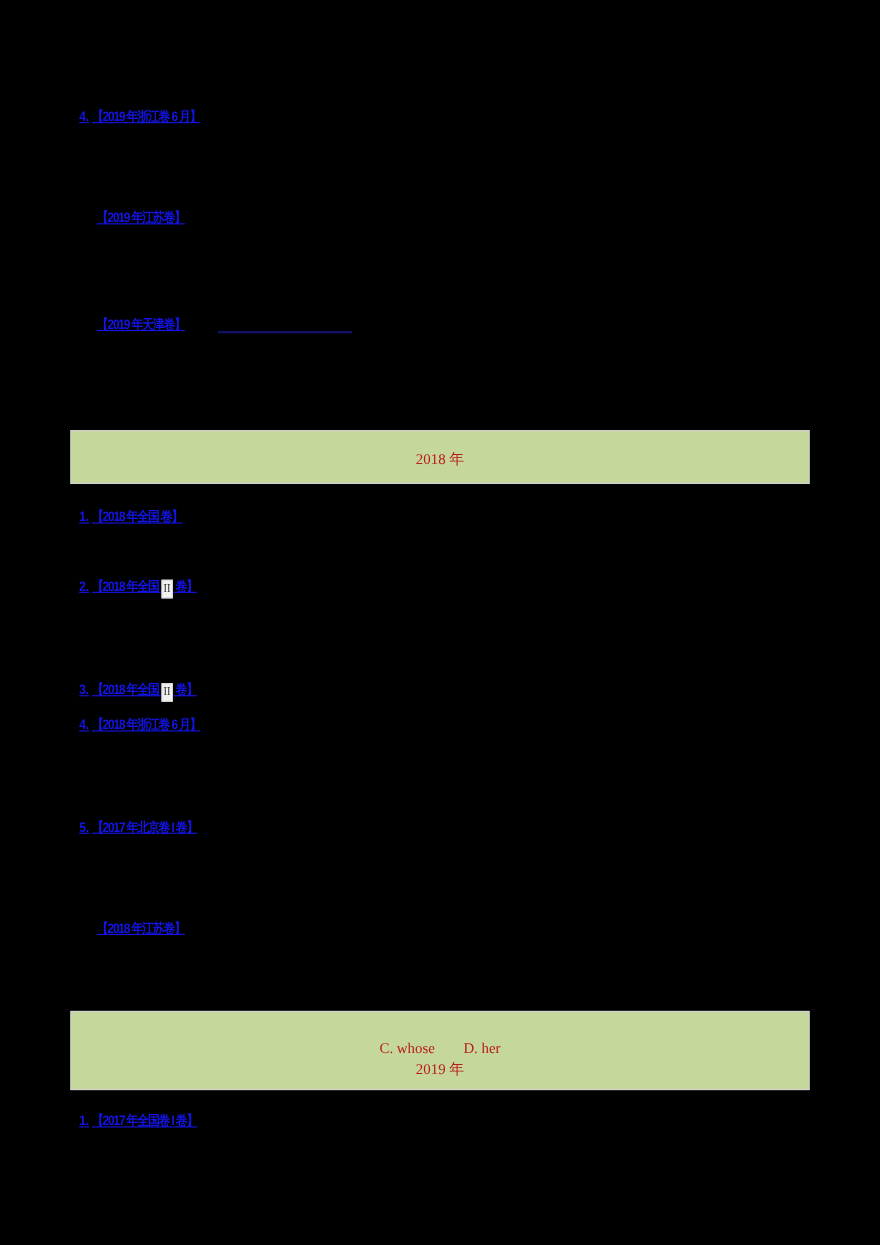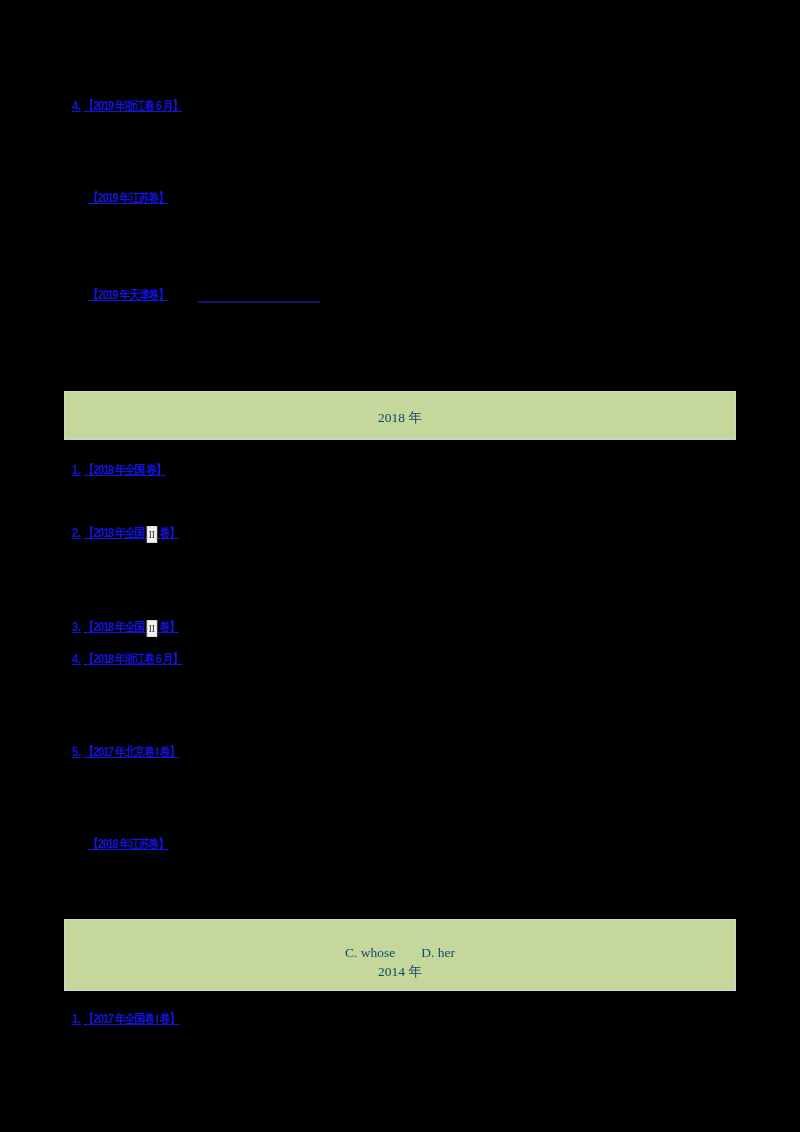"2018 年" .banner { color: #0c4a6e -> #b91c1c }
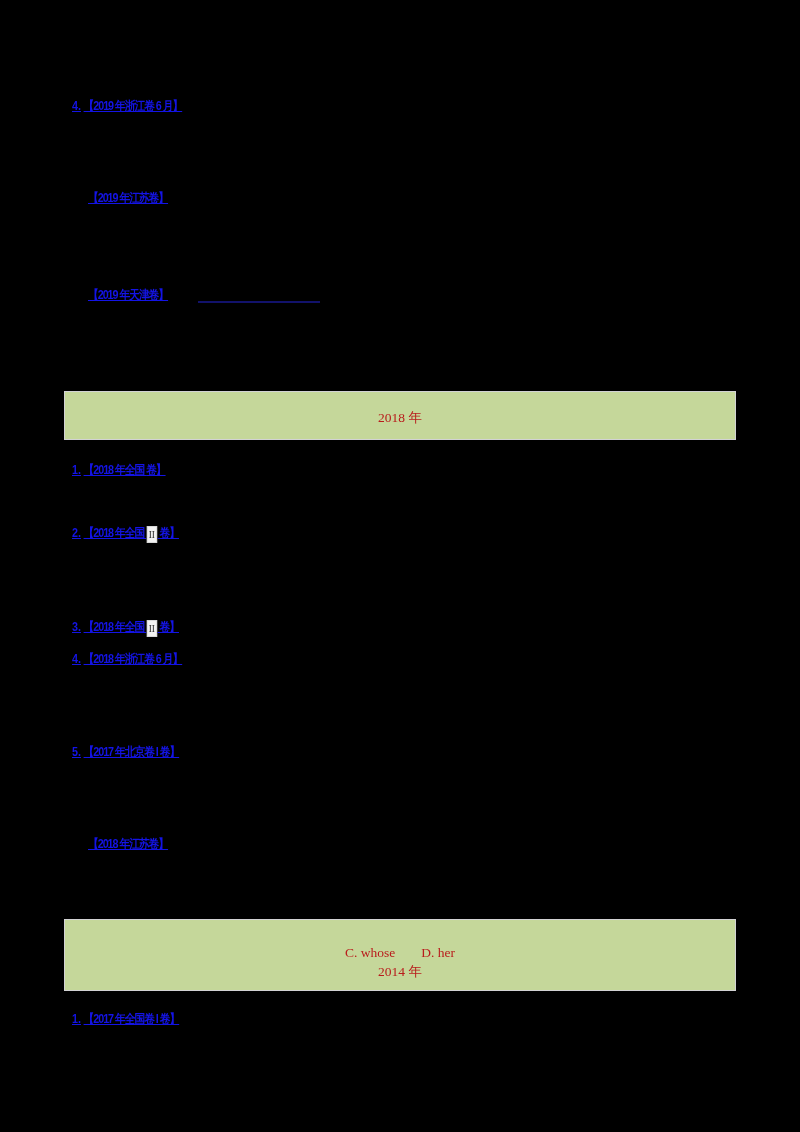"2014 年" span.banner-line { text: 2014 -> 2019 }
